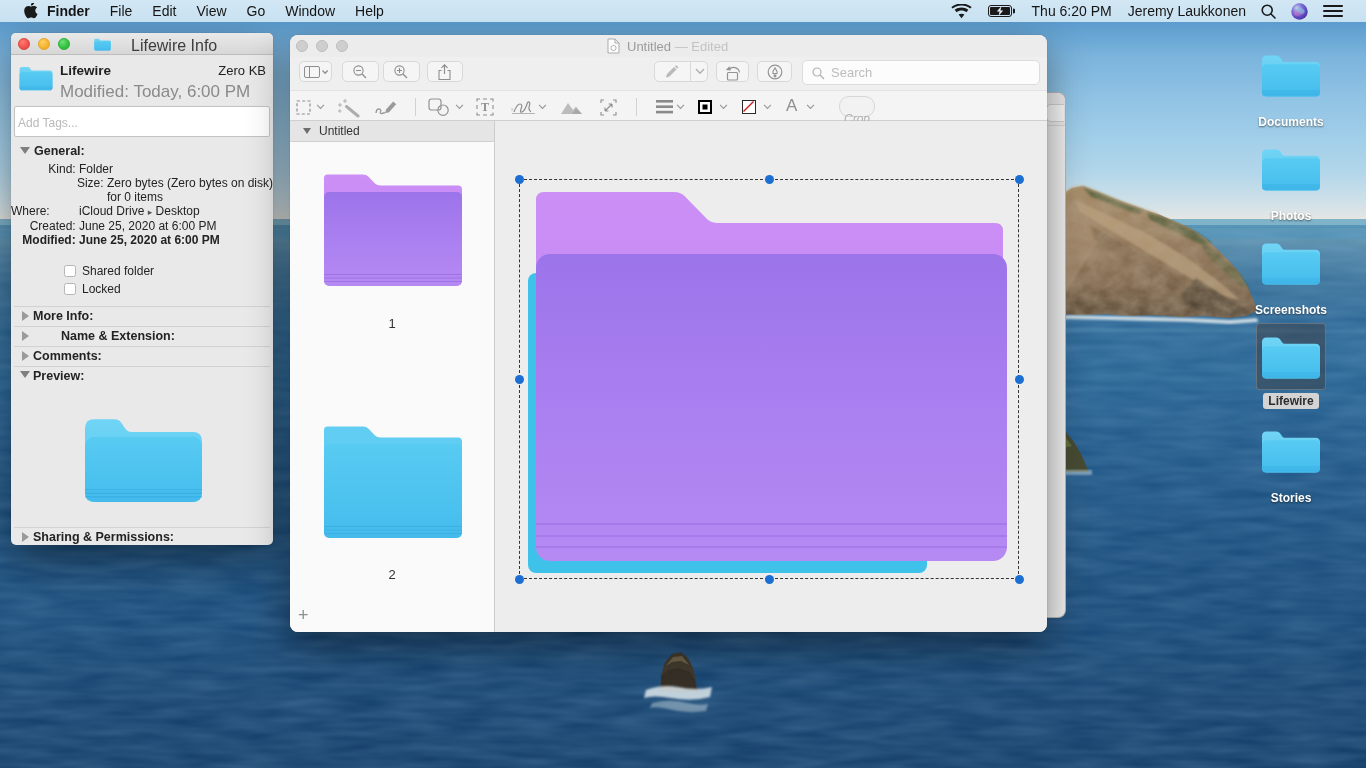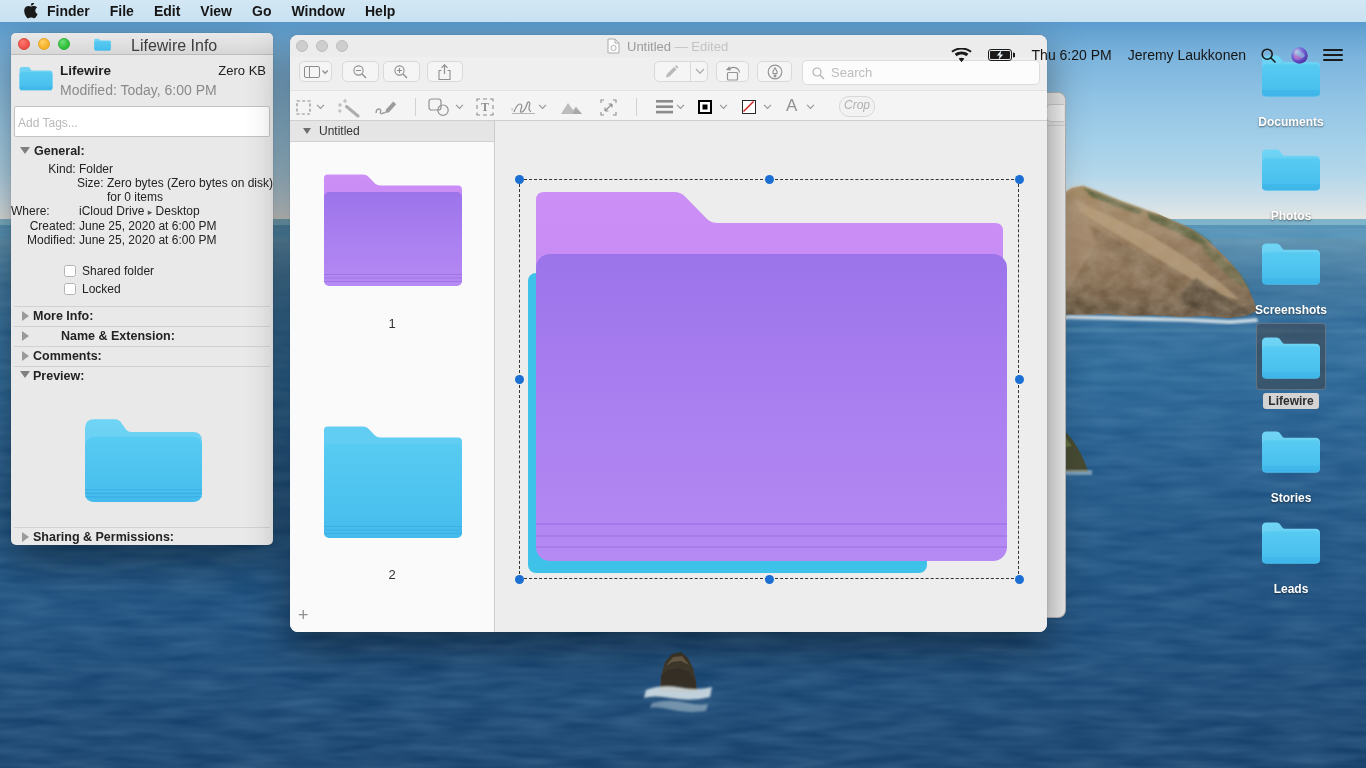"File" #menubar .mitem { font-weight: bold -> none }
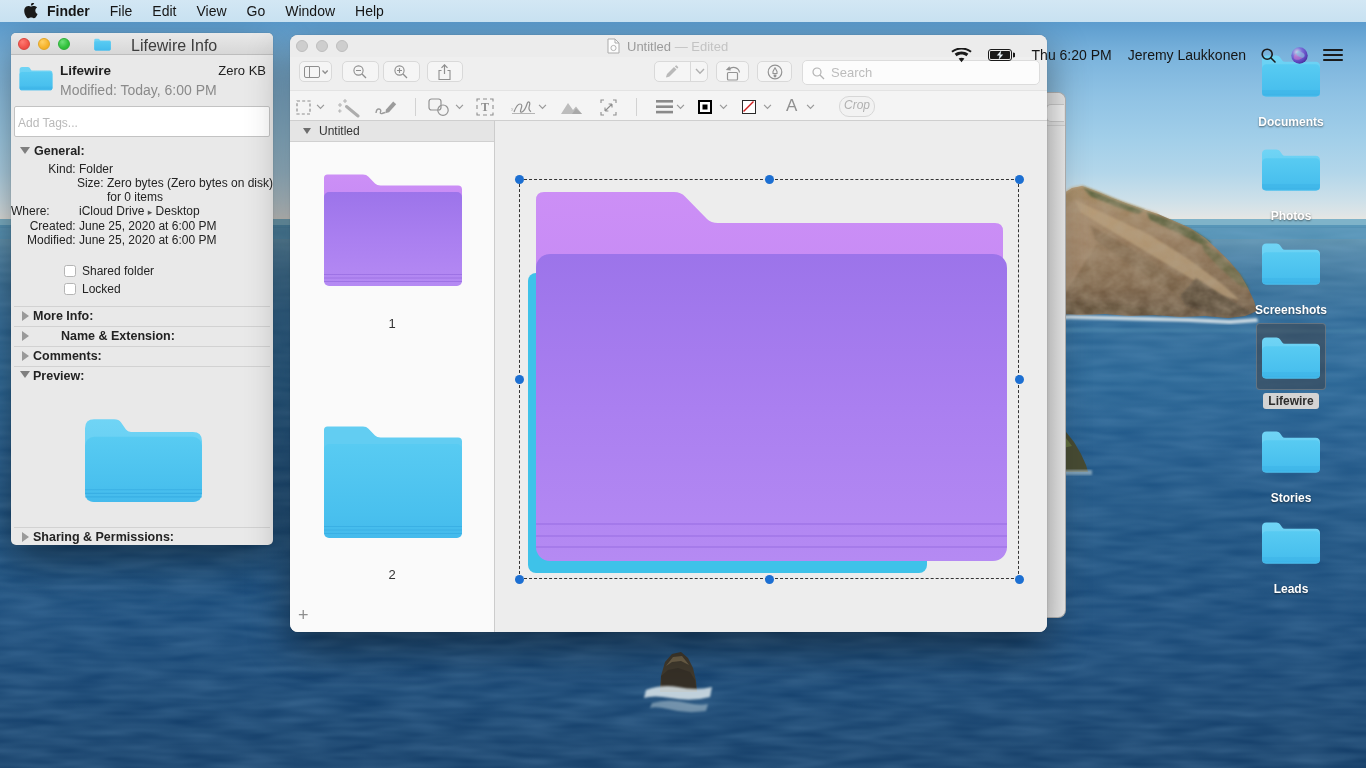"Thu 6:20 PM" #menubar .right { margin-top: 44px -> none }
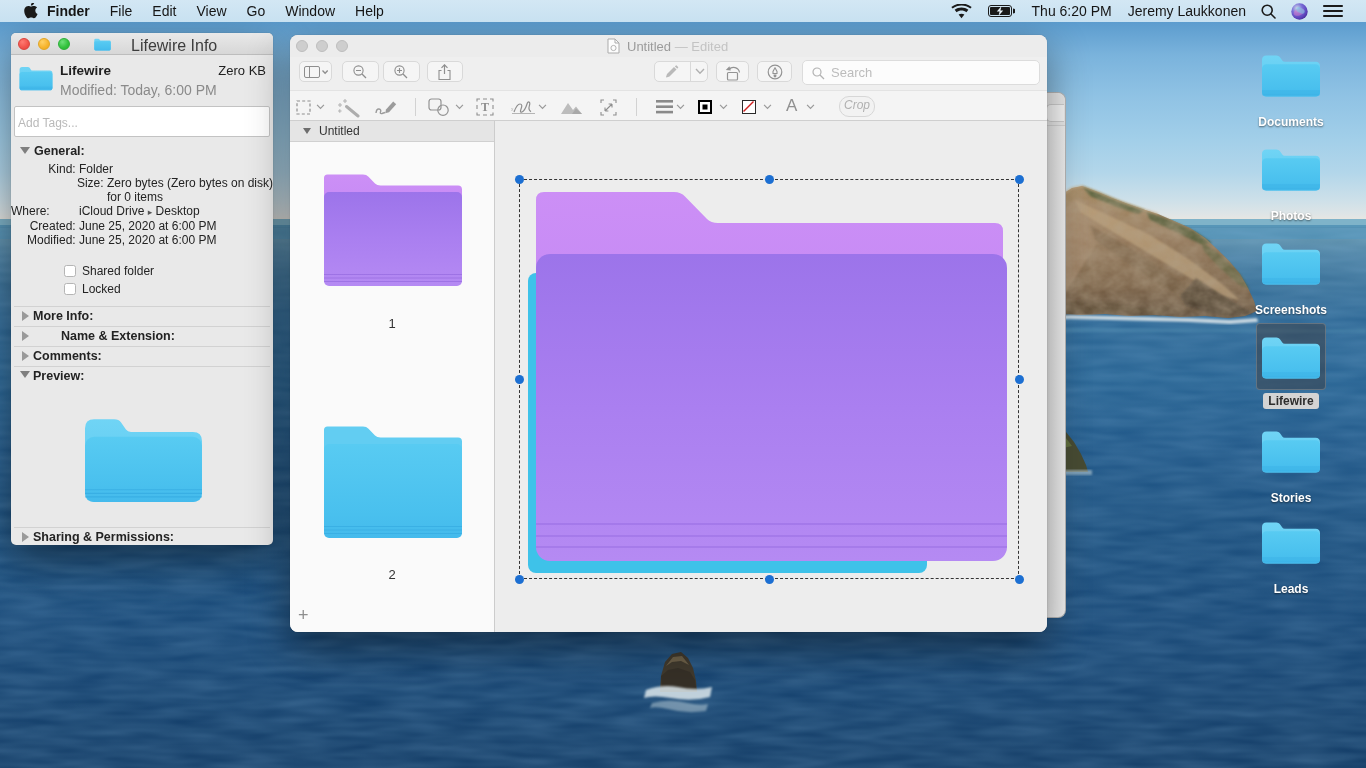"Modified: Today, 6:00 PM" span.abs { font-size: 14px -> 17px }
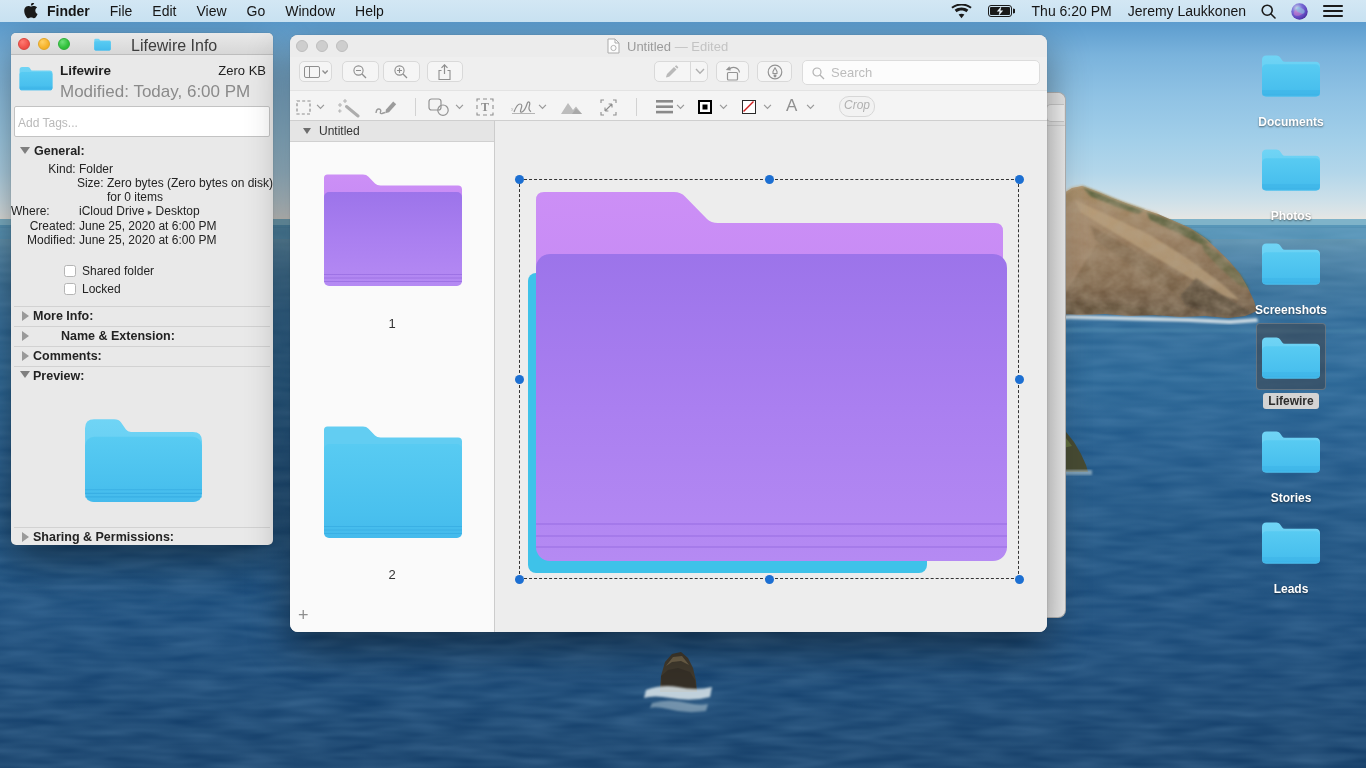"Crop" span { margin-top: 1px -> 15px }
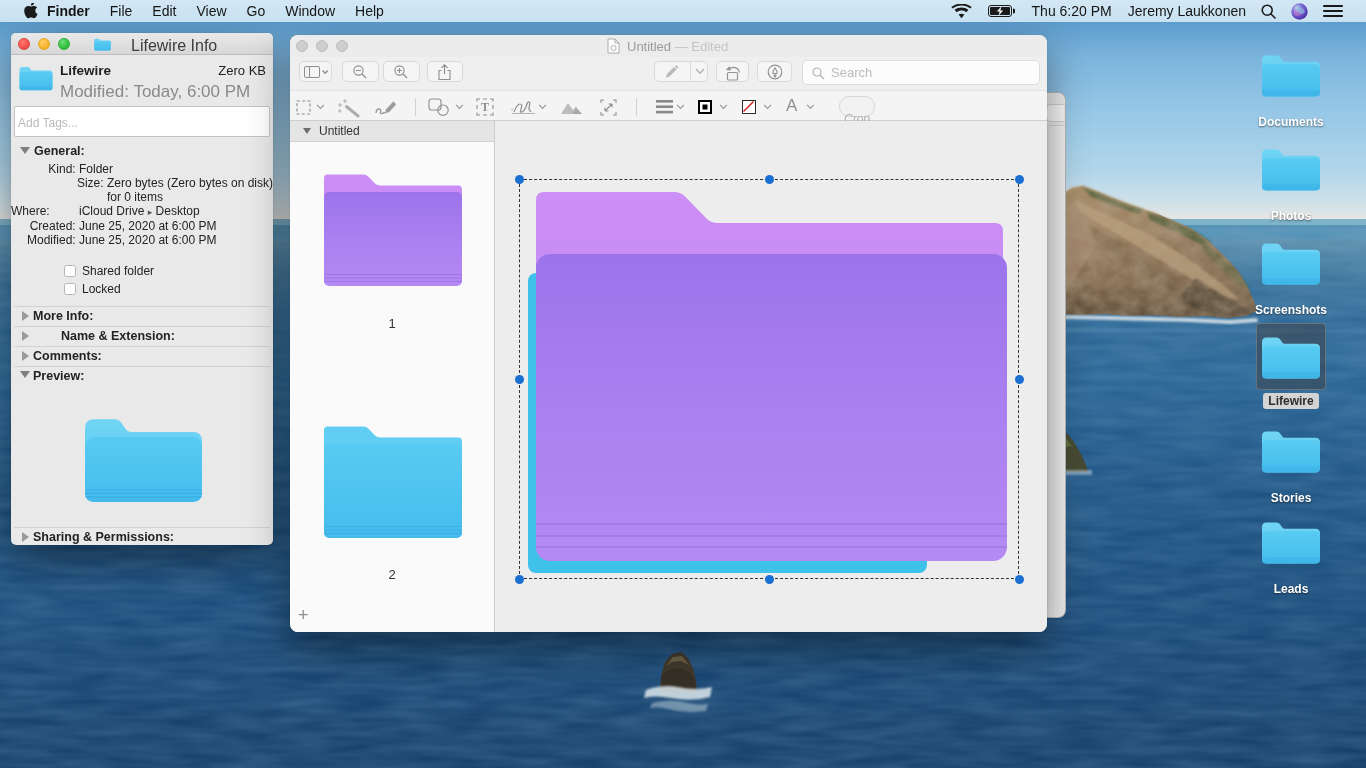"Modified:" div { font-weight: none -> bold }
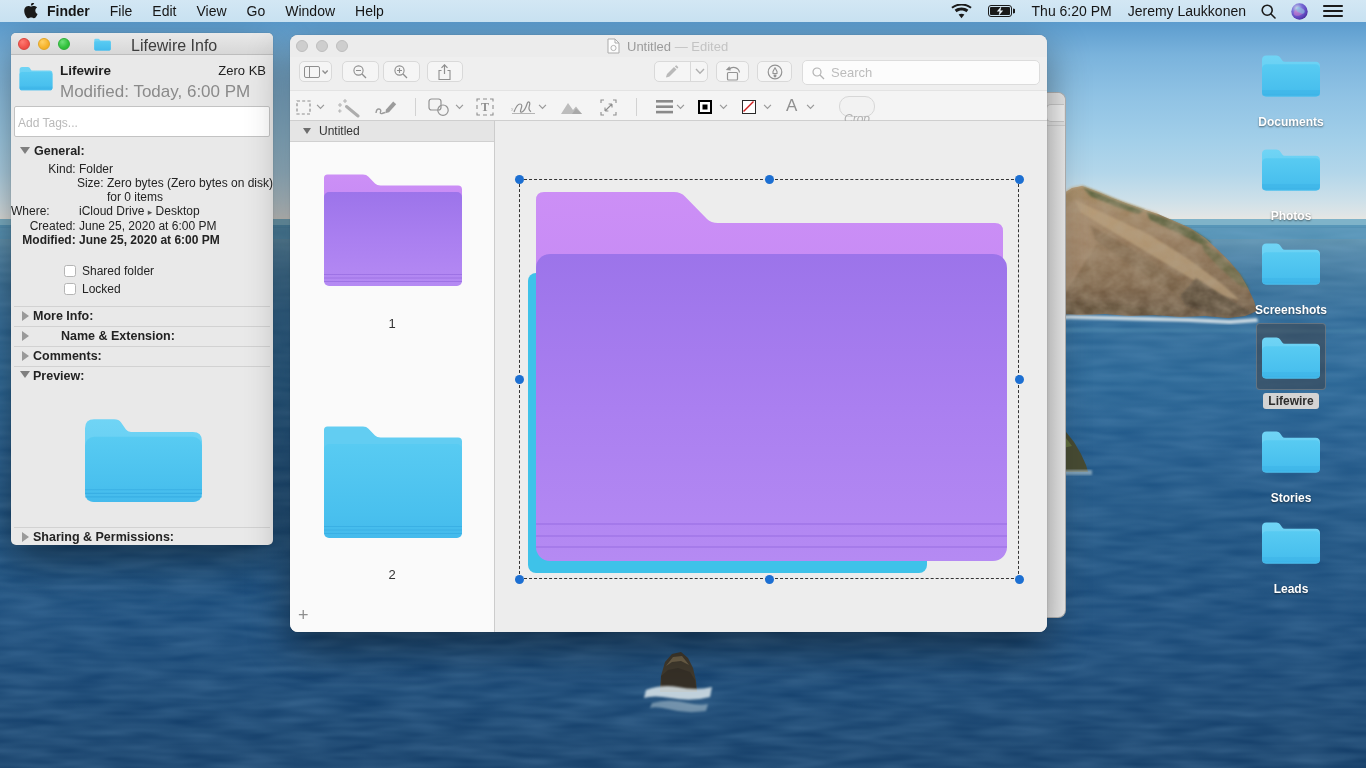"Leads" div.dicon { html: <div> <svg> <path></path> <rect></rect> <g> <line></line> <line></line> <line></line> </g> </svg> <div>Leads</div> </div> -> none }
